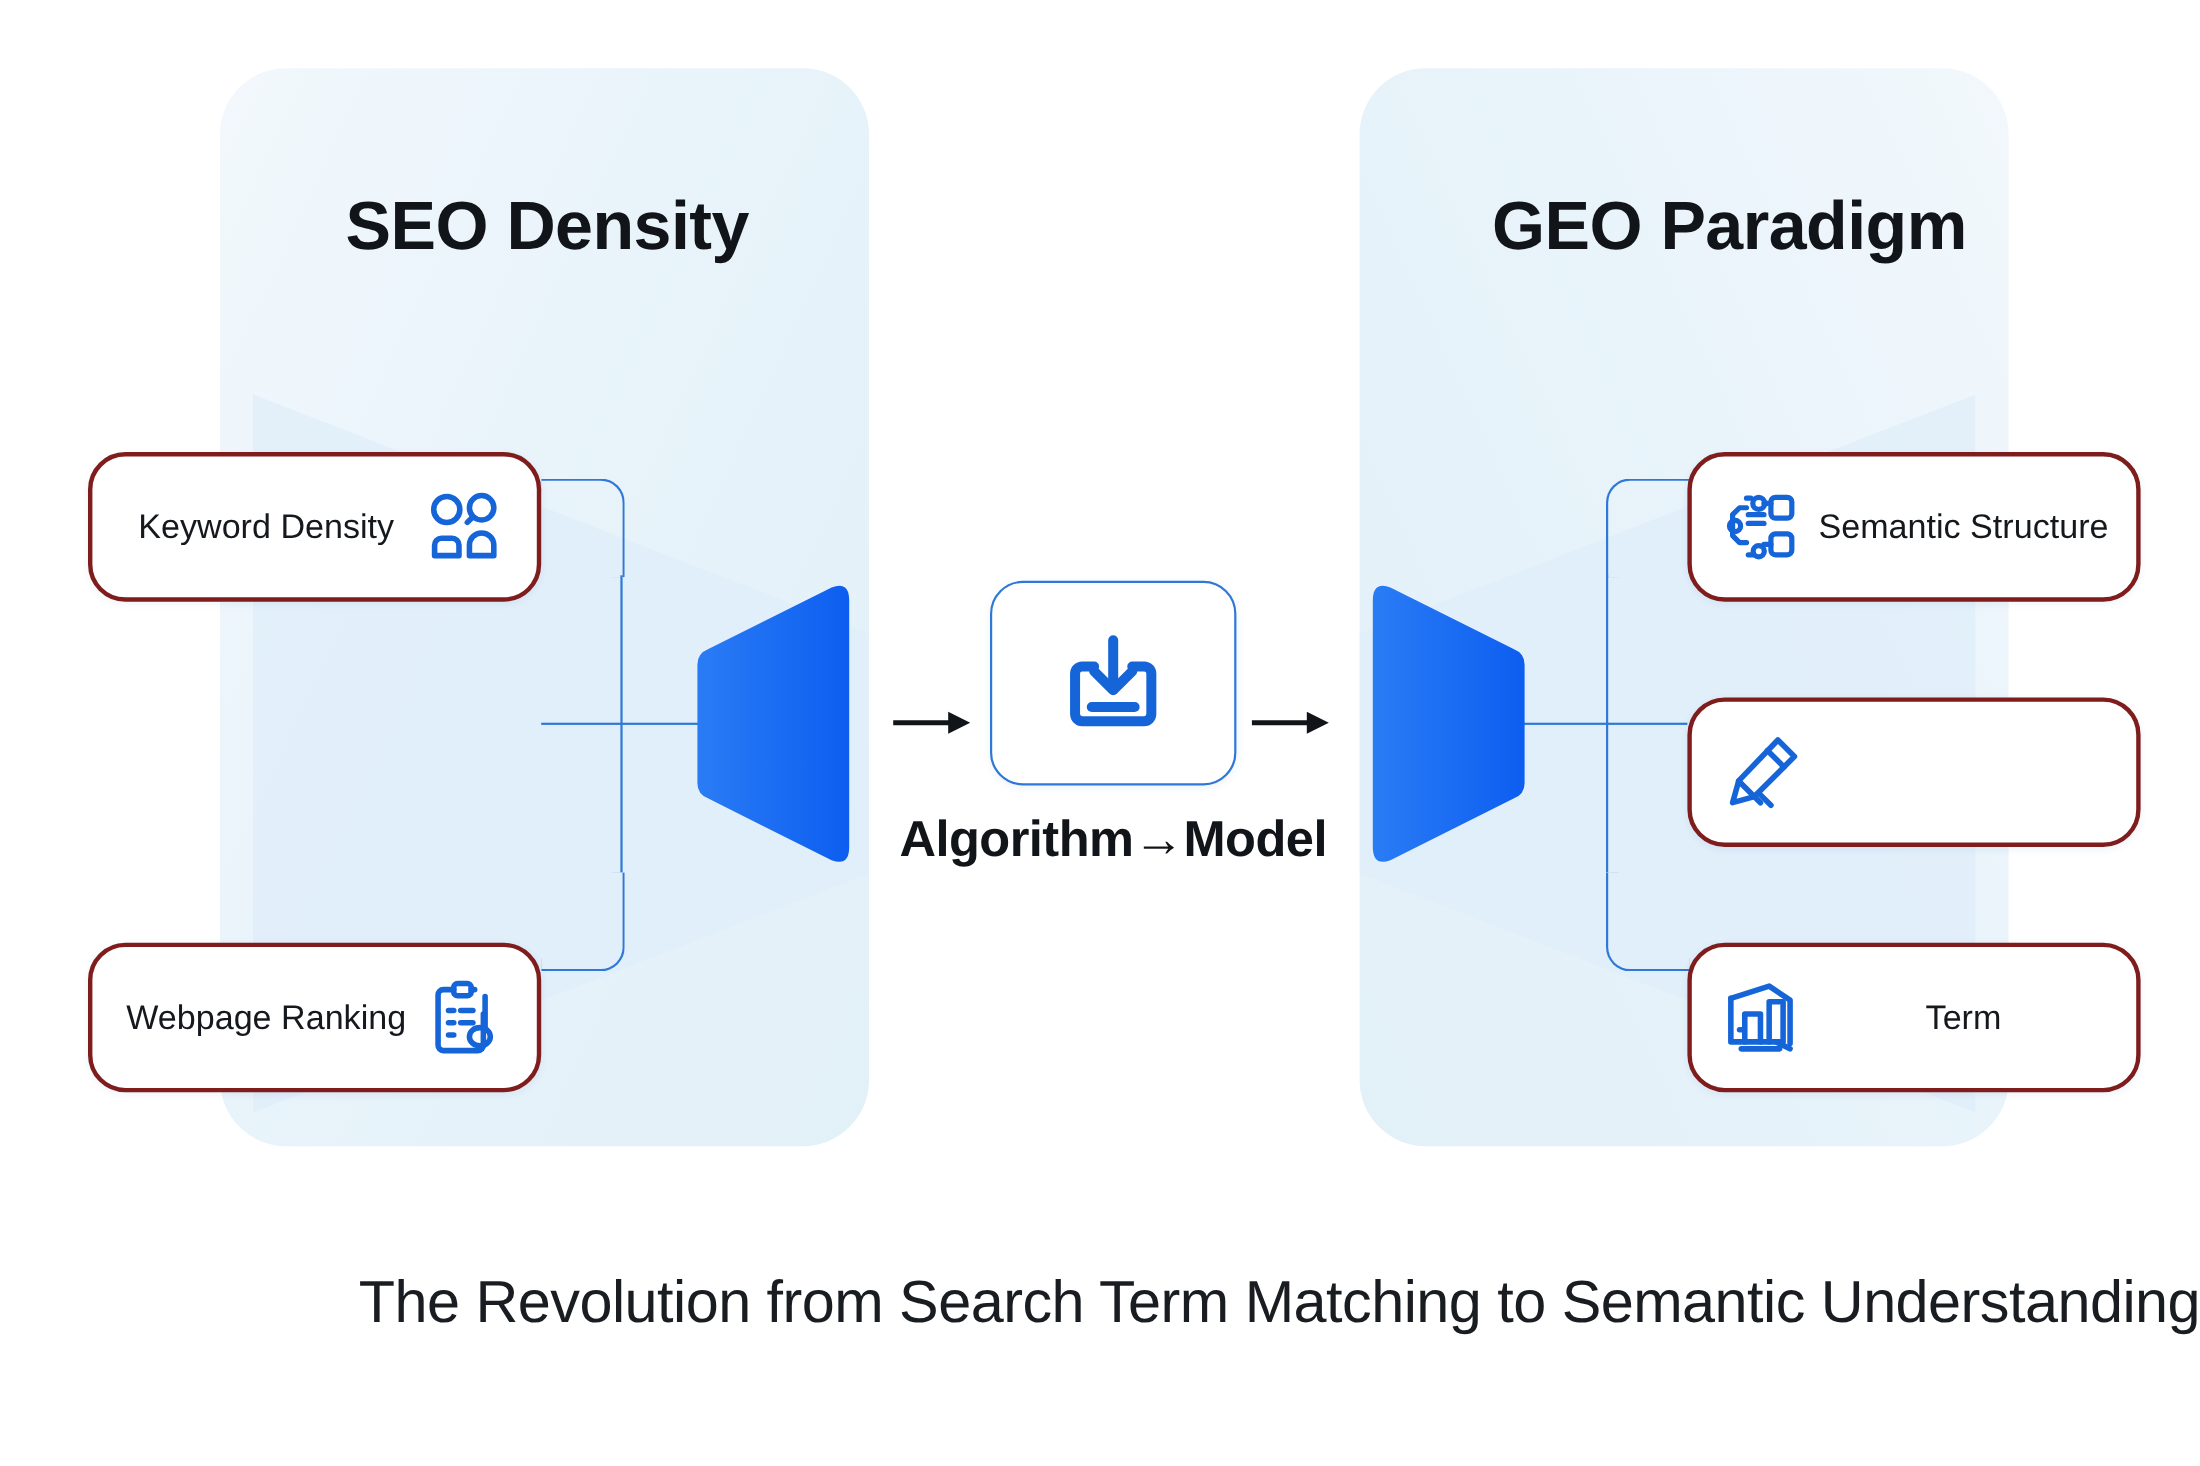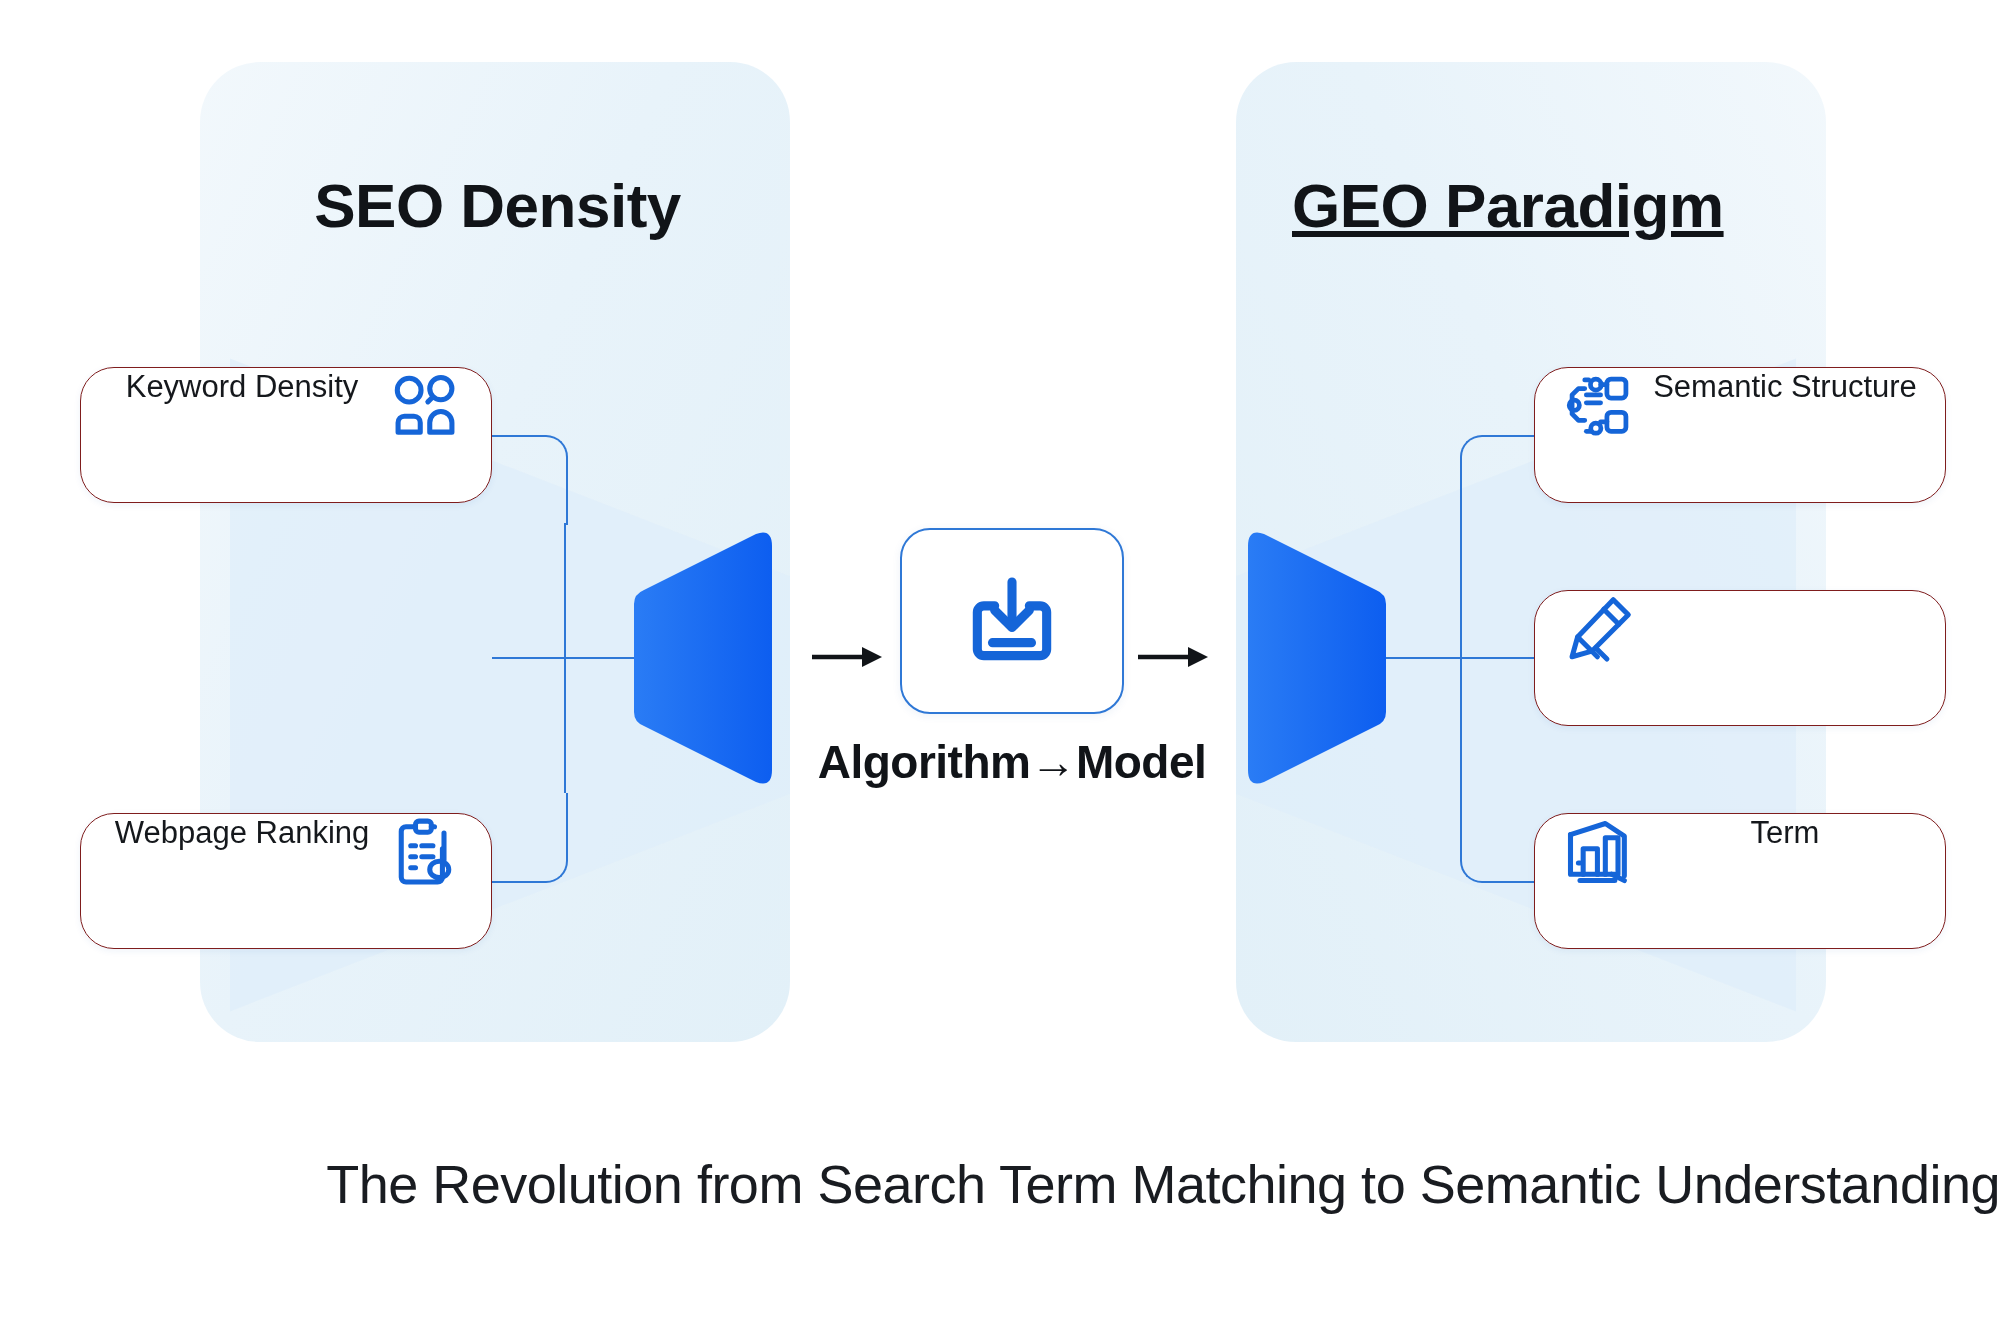"GEO Paradigm" .title-right { left: 1292px -> 1203px; text-align: left -> right; text-decoration: underline -> none }
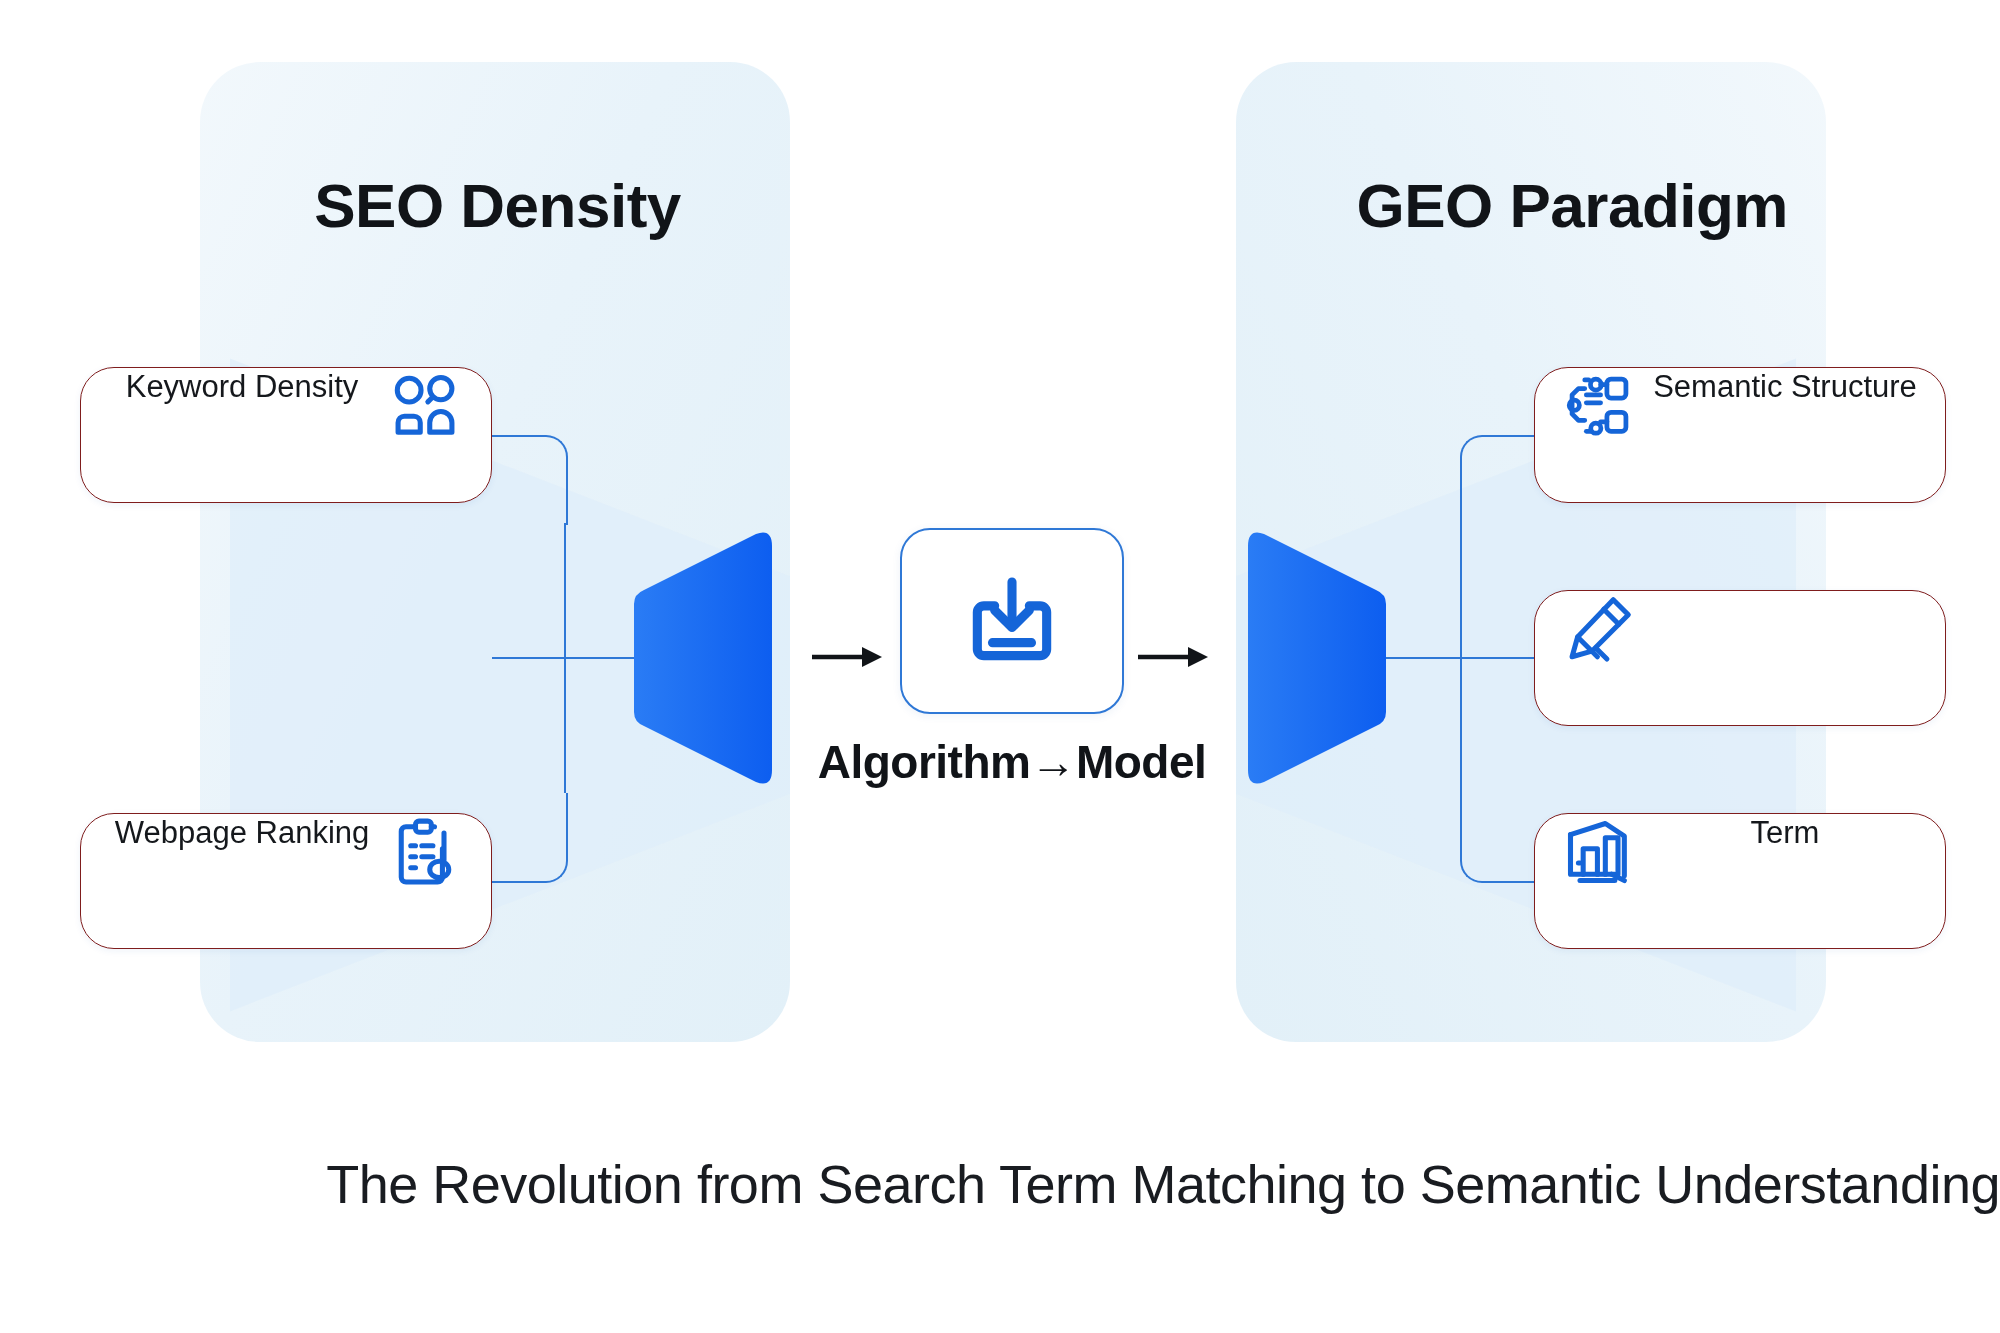"Keyword Density" .card { align-items: flex-start -> center; border: 1px solid #7f1d1d -> 4px solid #7f1d1d; margin-top: none -> 44px }
